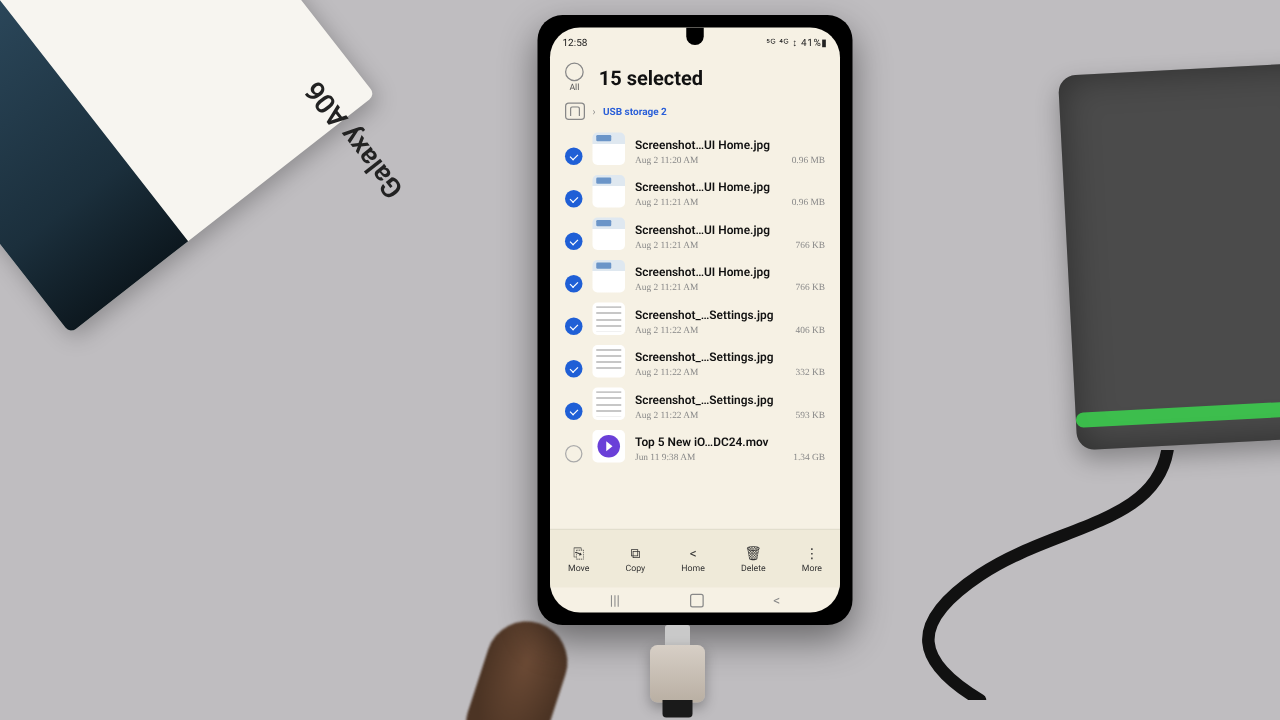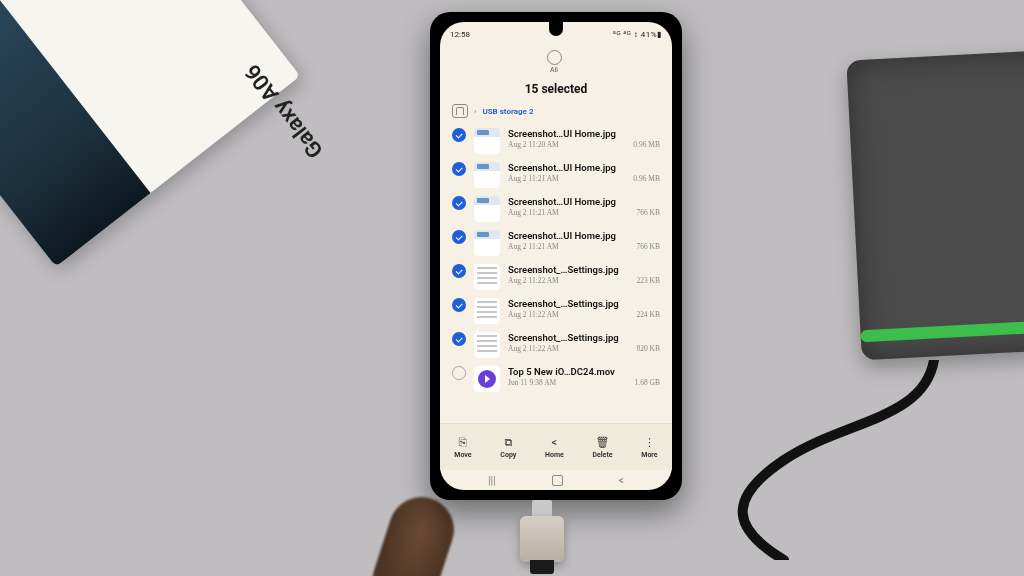"All" .hdr-row1 { flex-direction: column -> none }
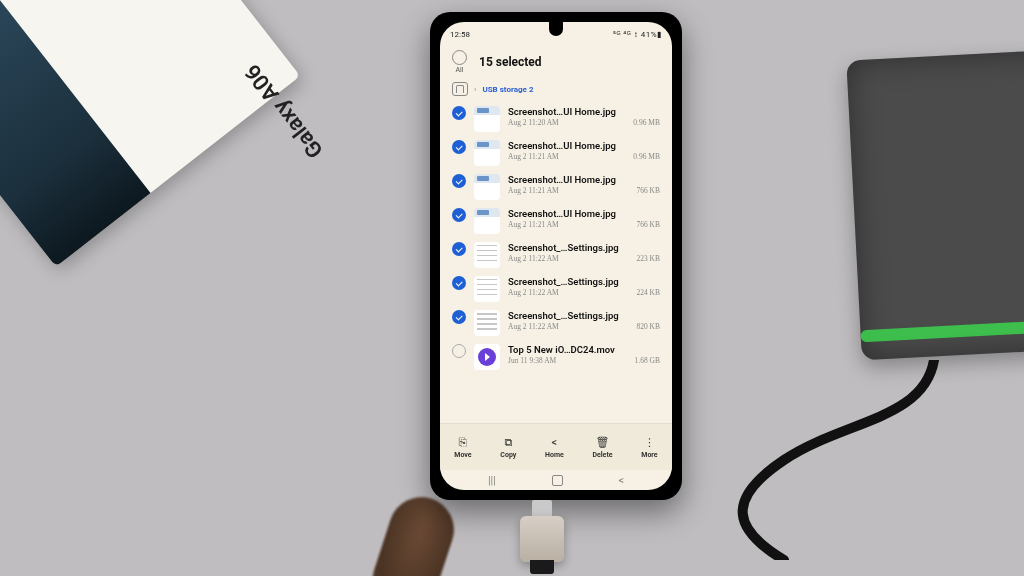"15 selected" .sel-title { font-size: 12px -> 16px }
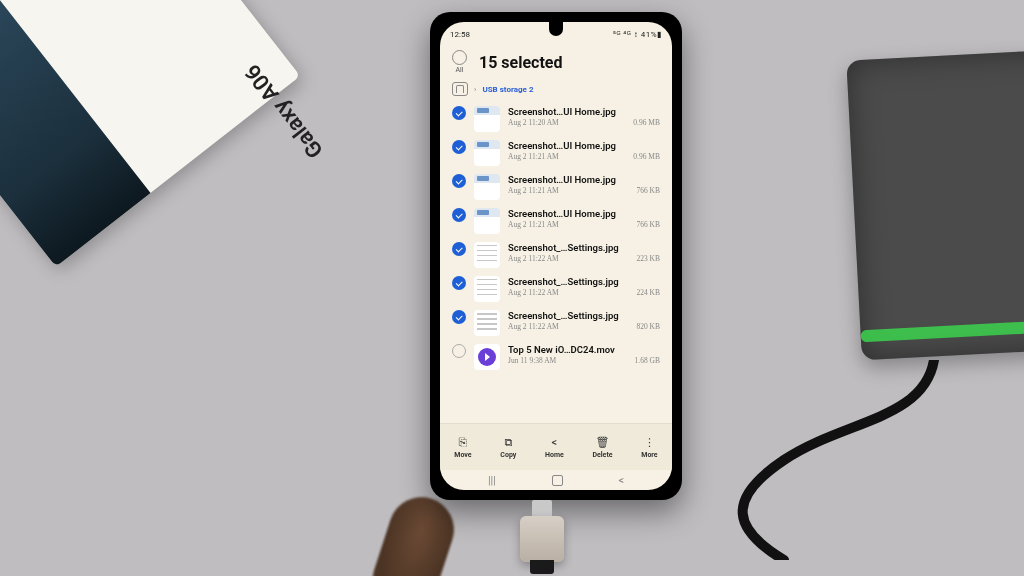"Screenshot…UI Home.jpg" .row { align-items: flex-start -> flex-end }
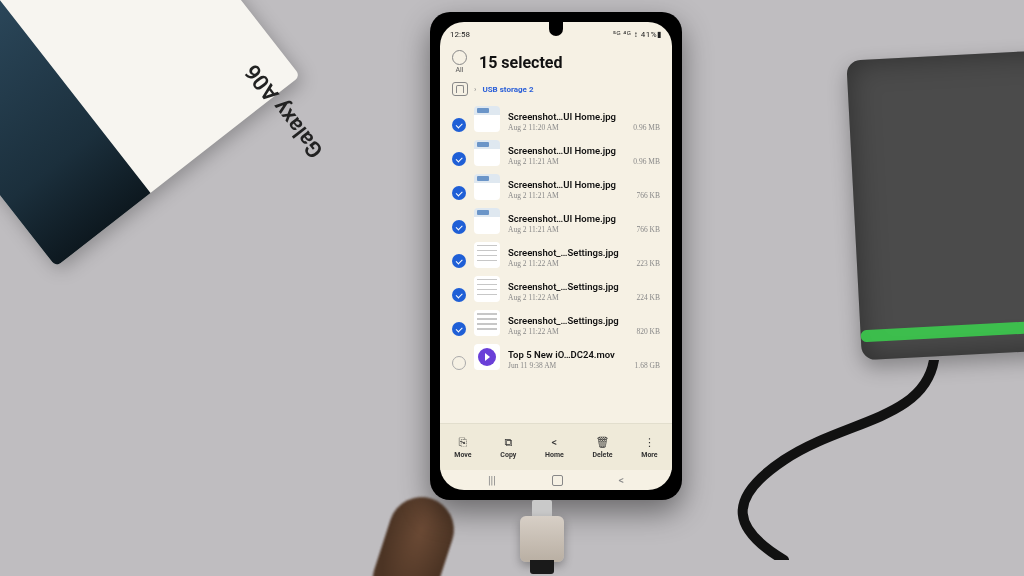"223 KB" span { text: 223 -> 406 }
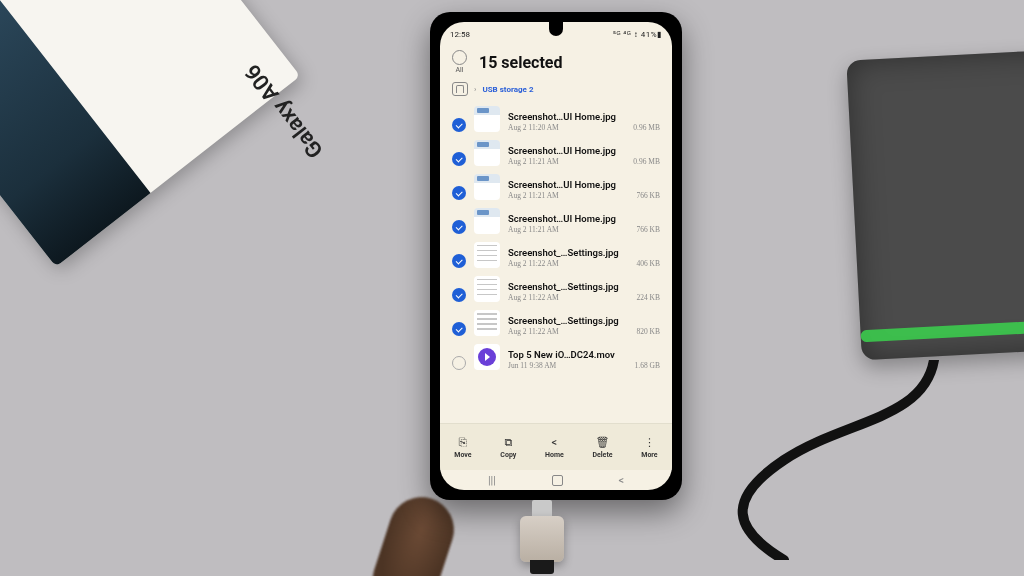"224 KB" span { text: 224 -> 332 }
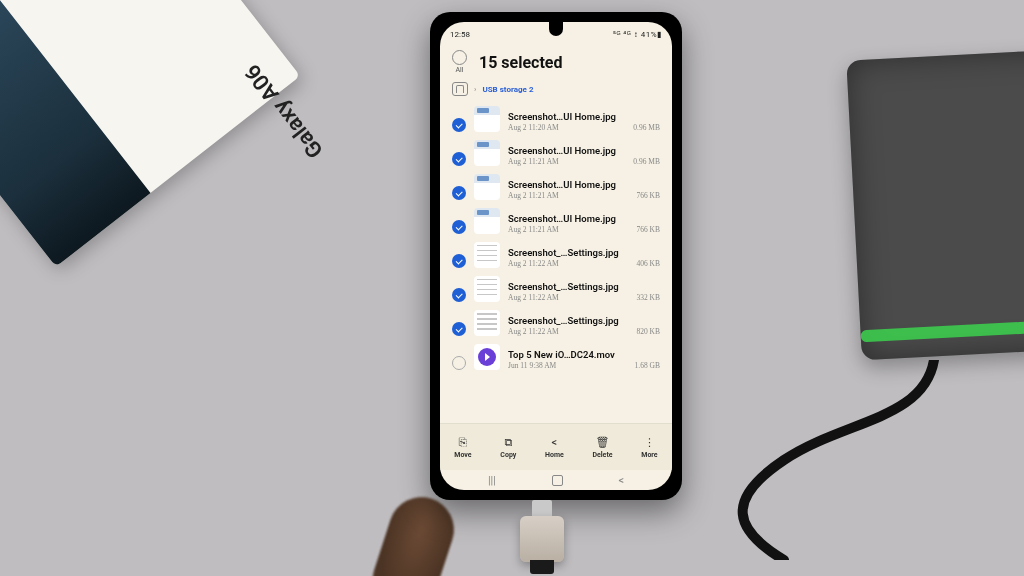"820 KB" span { text: 820 -> 593 }
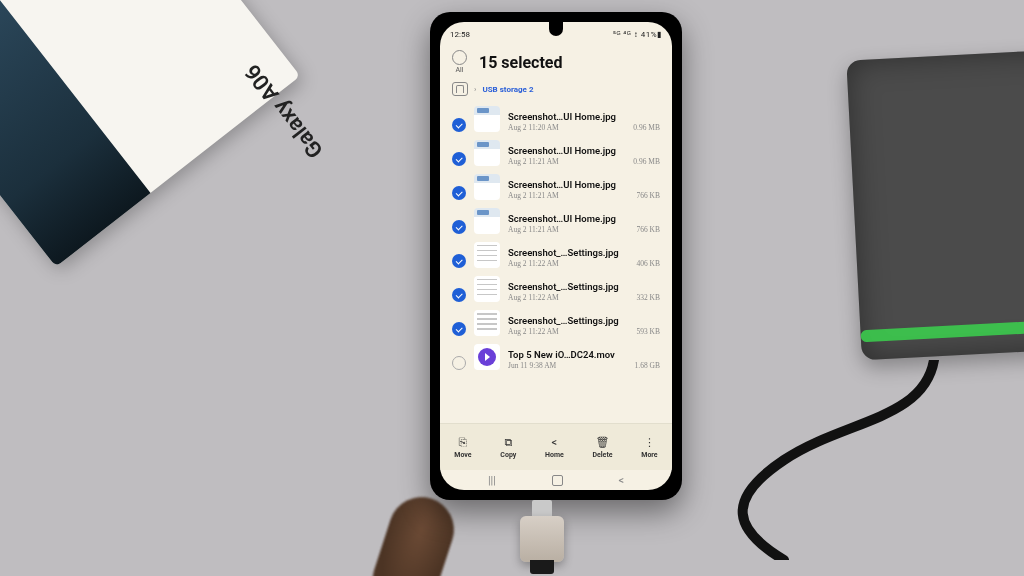"1.68 GB" span { text: 1.68 -> 1.34 }
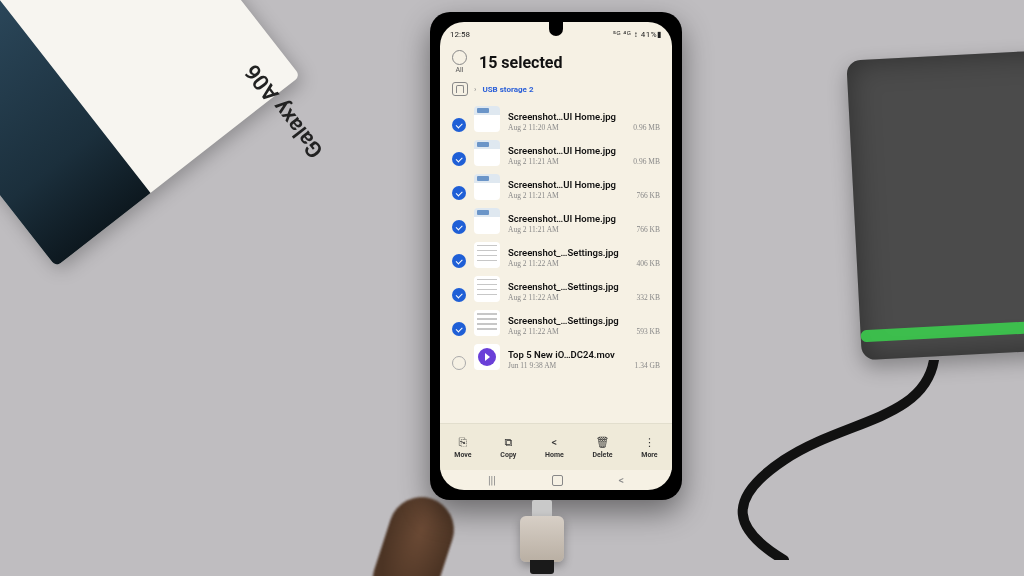"Move" .act .lbl { font-weight: bold -> none }
